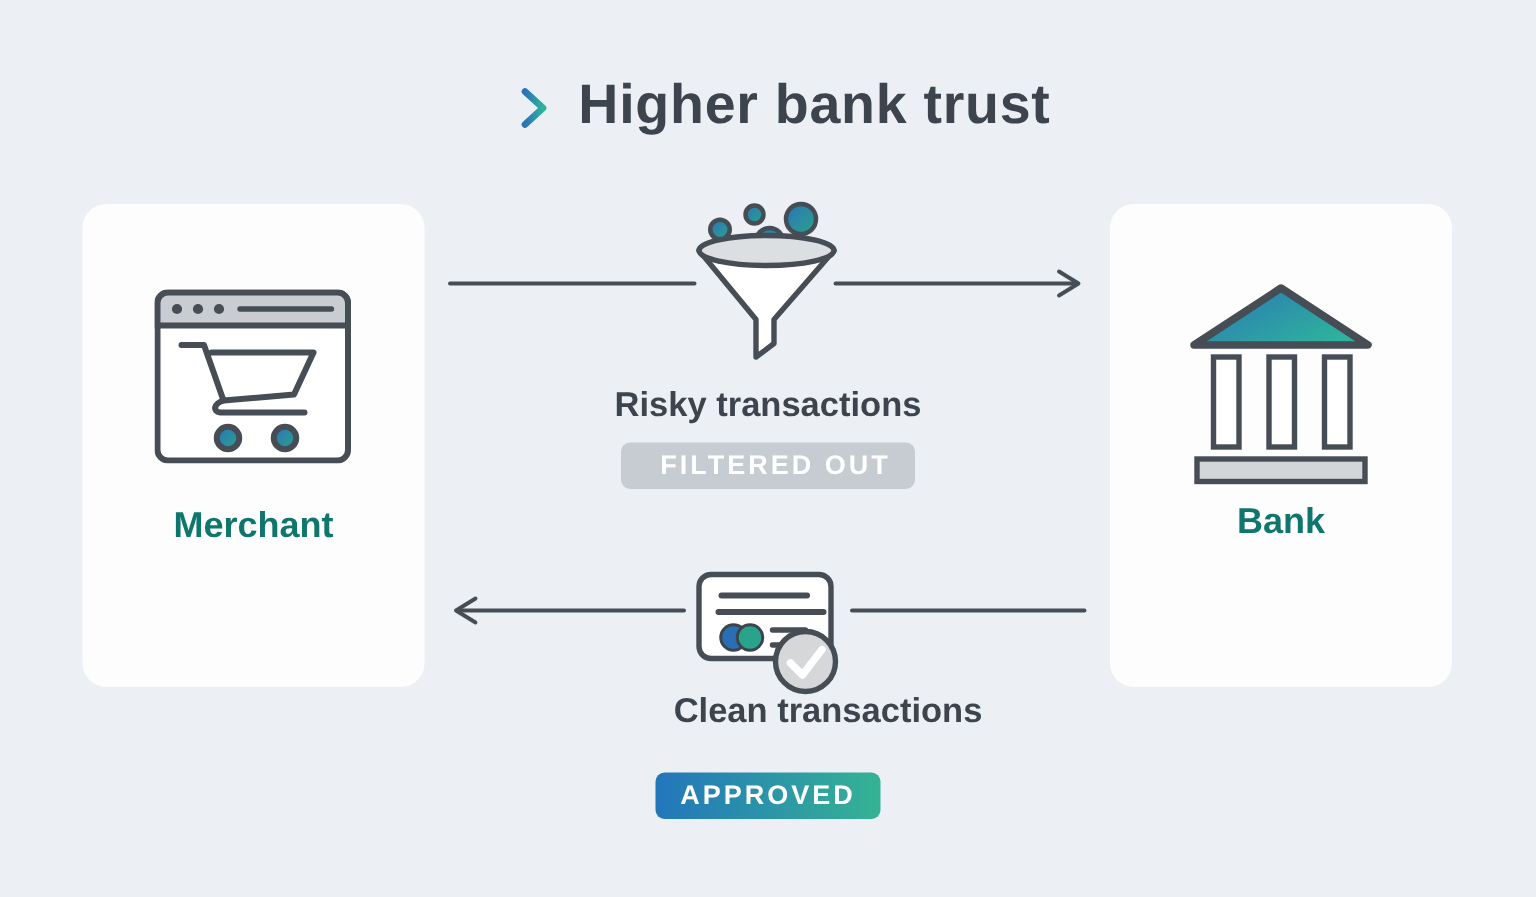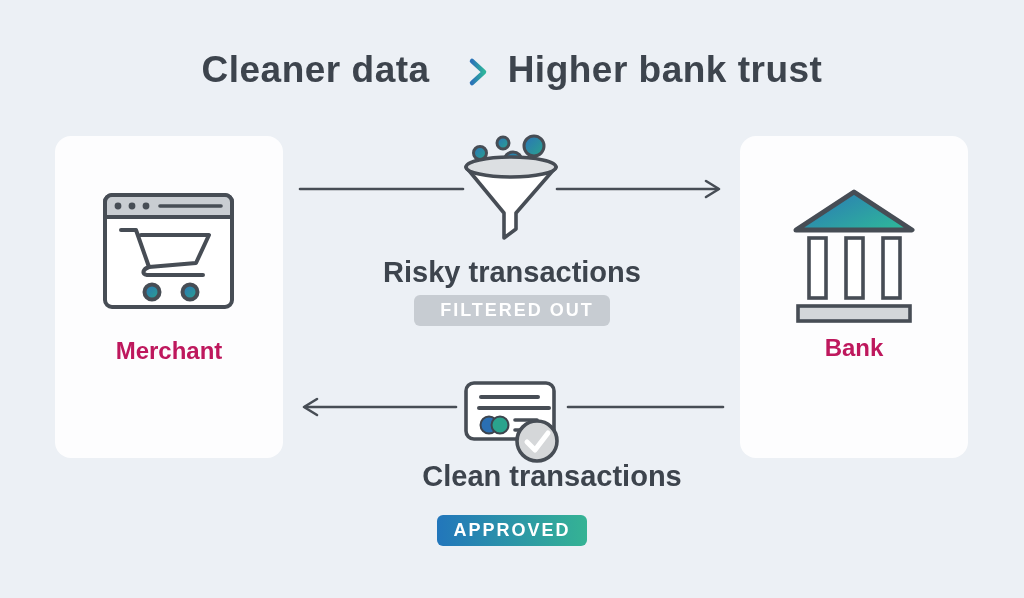"Cleaner data" span { html: <span>Cleaner data</span> -> none }
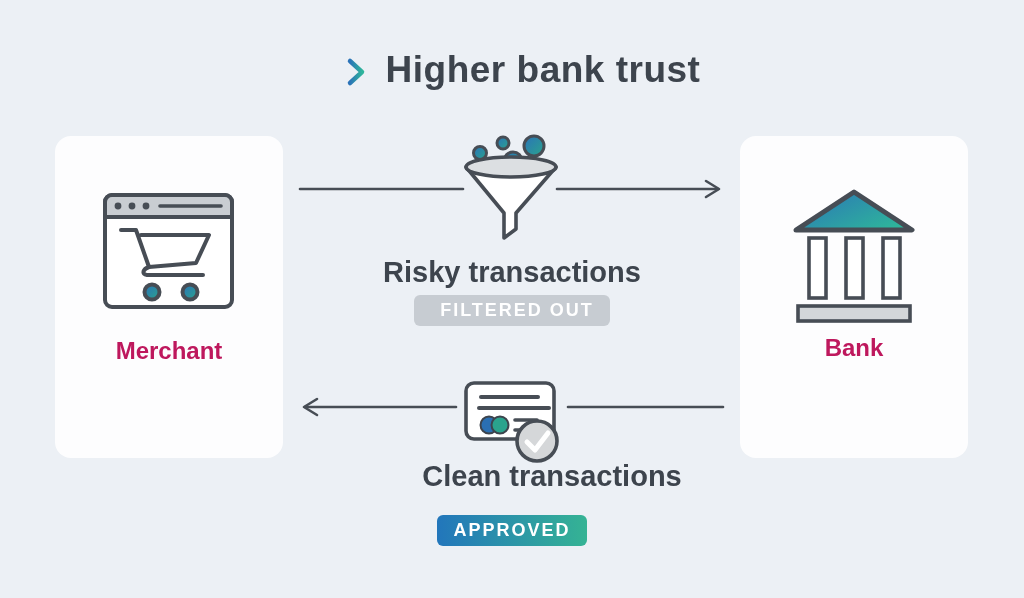"Risky transactions" .flow-label { font-size: 29px -> 23px }
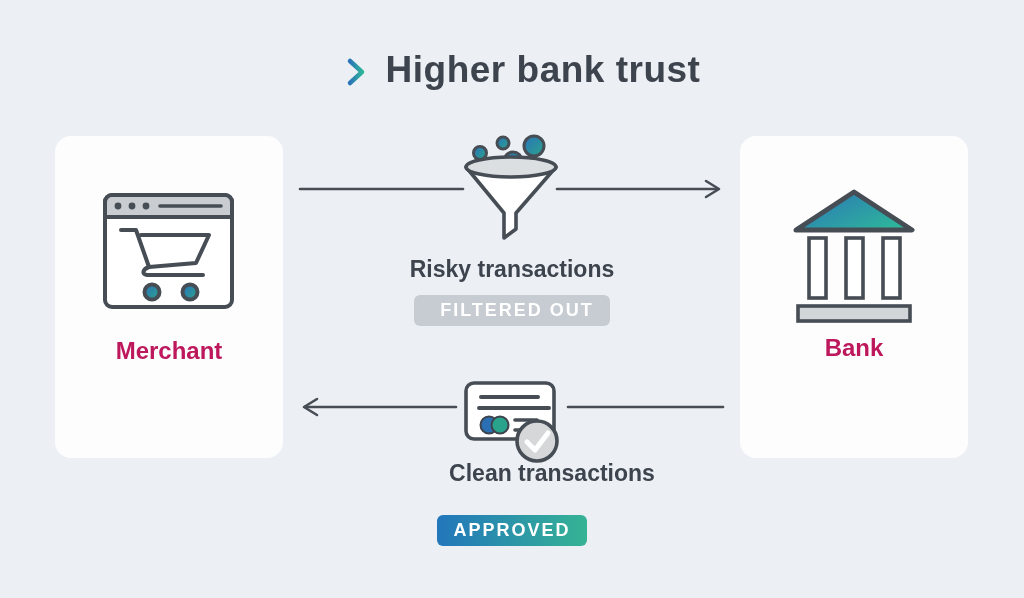"Merchant" .card-label { color: #be185d -> #0f766e }
